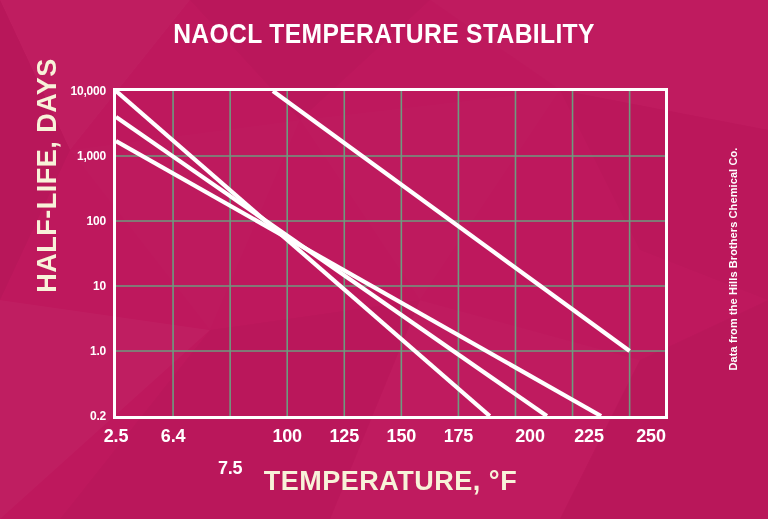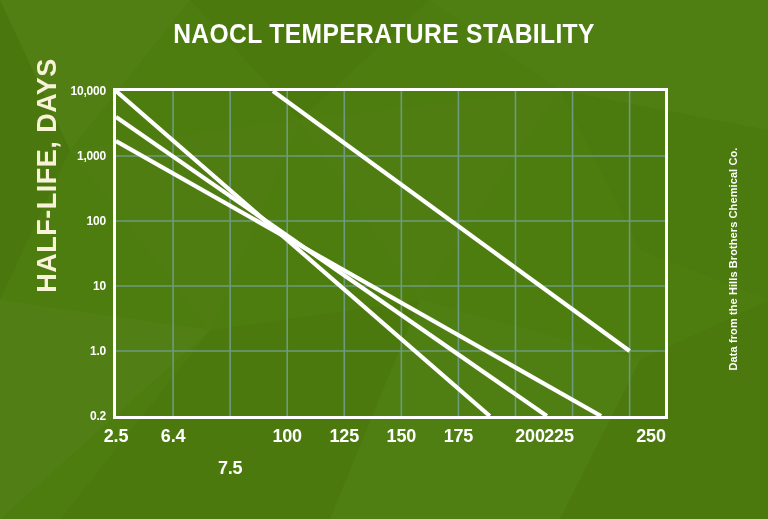"NAOCL TEMPERATURE STABILITY" .poster { background: #4d7c0f -> #be185d }
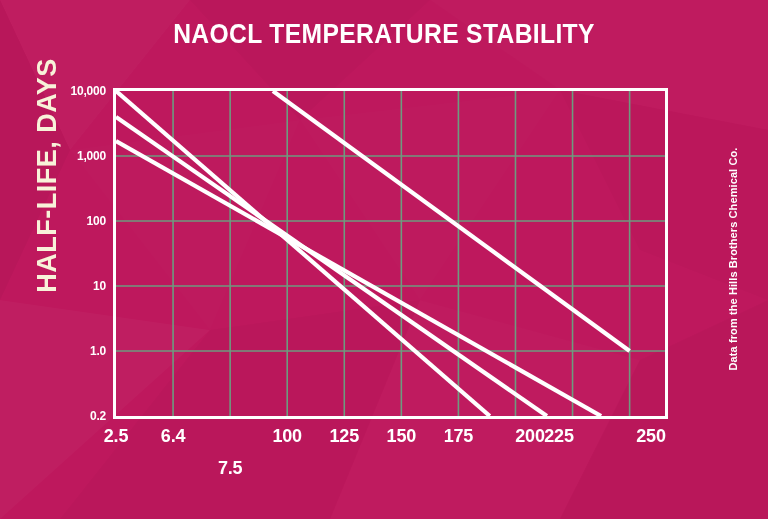"225" div.xtick { left: 559px -> 589px }
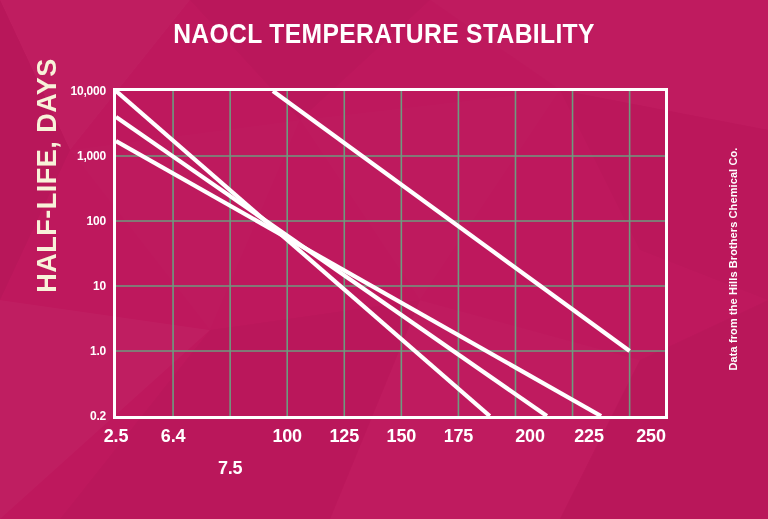"TEMPERATURE, °F" div.xlabel { html: none -> <div>TEMPERATURE, °F</div> }
